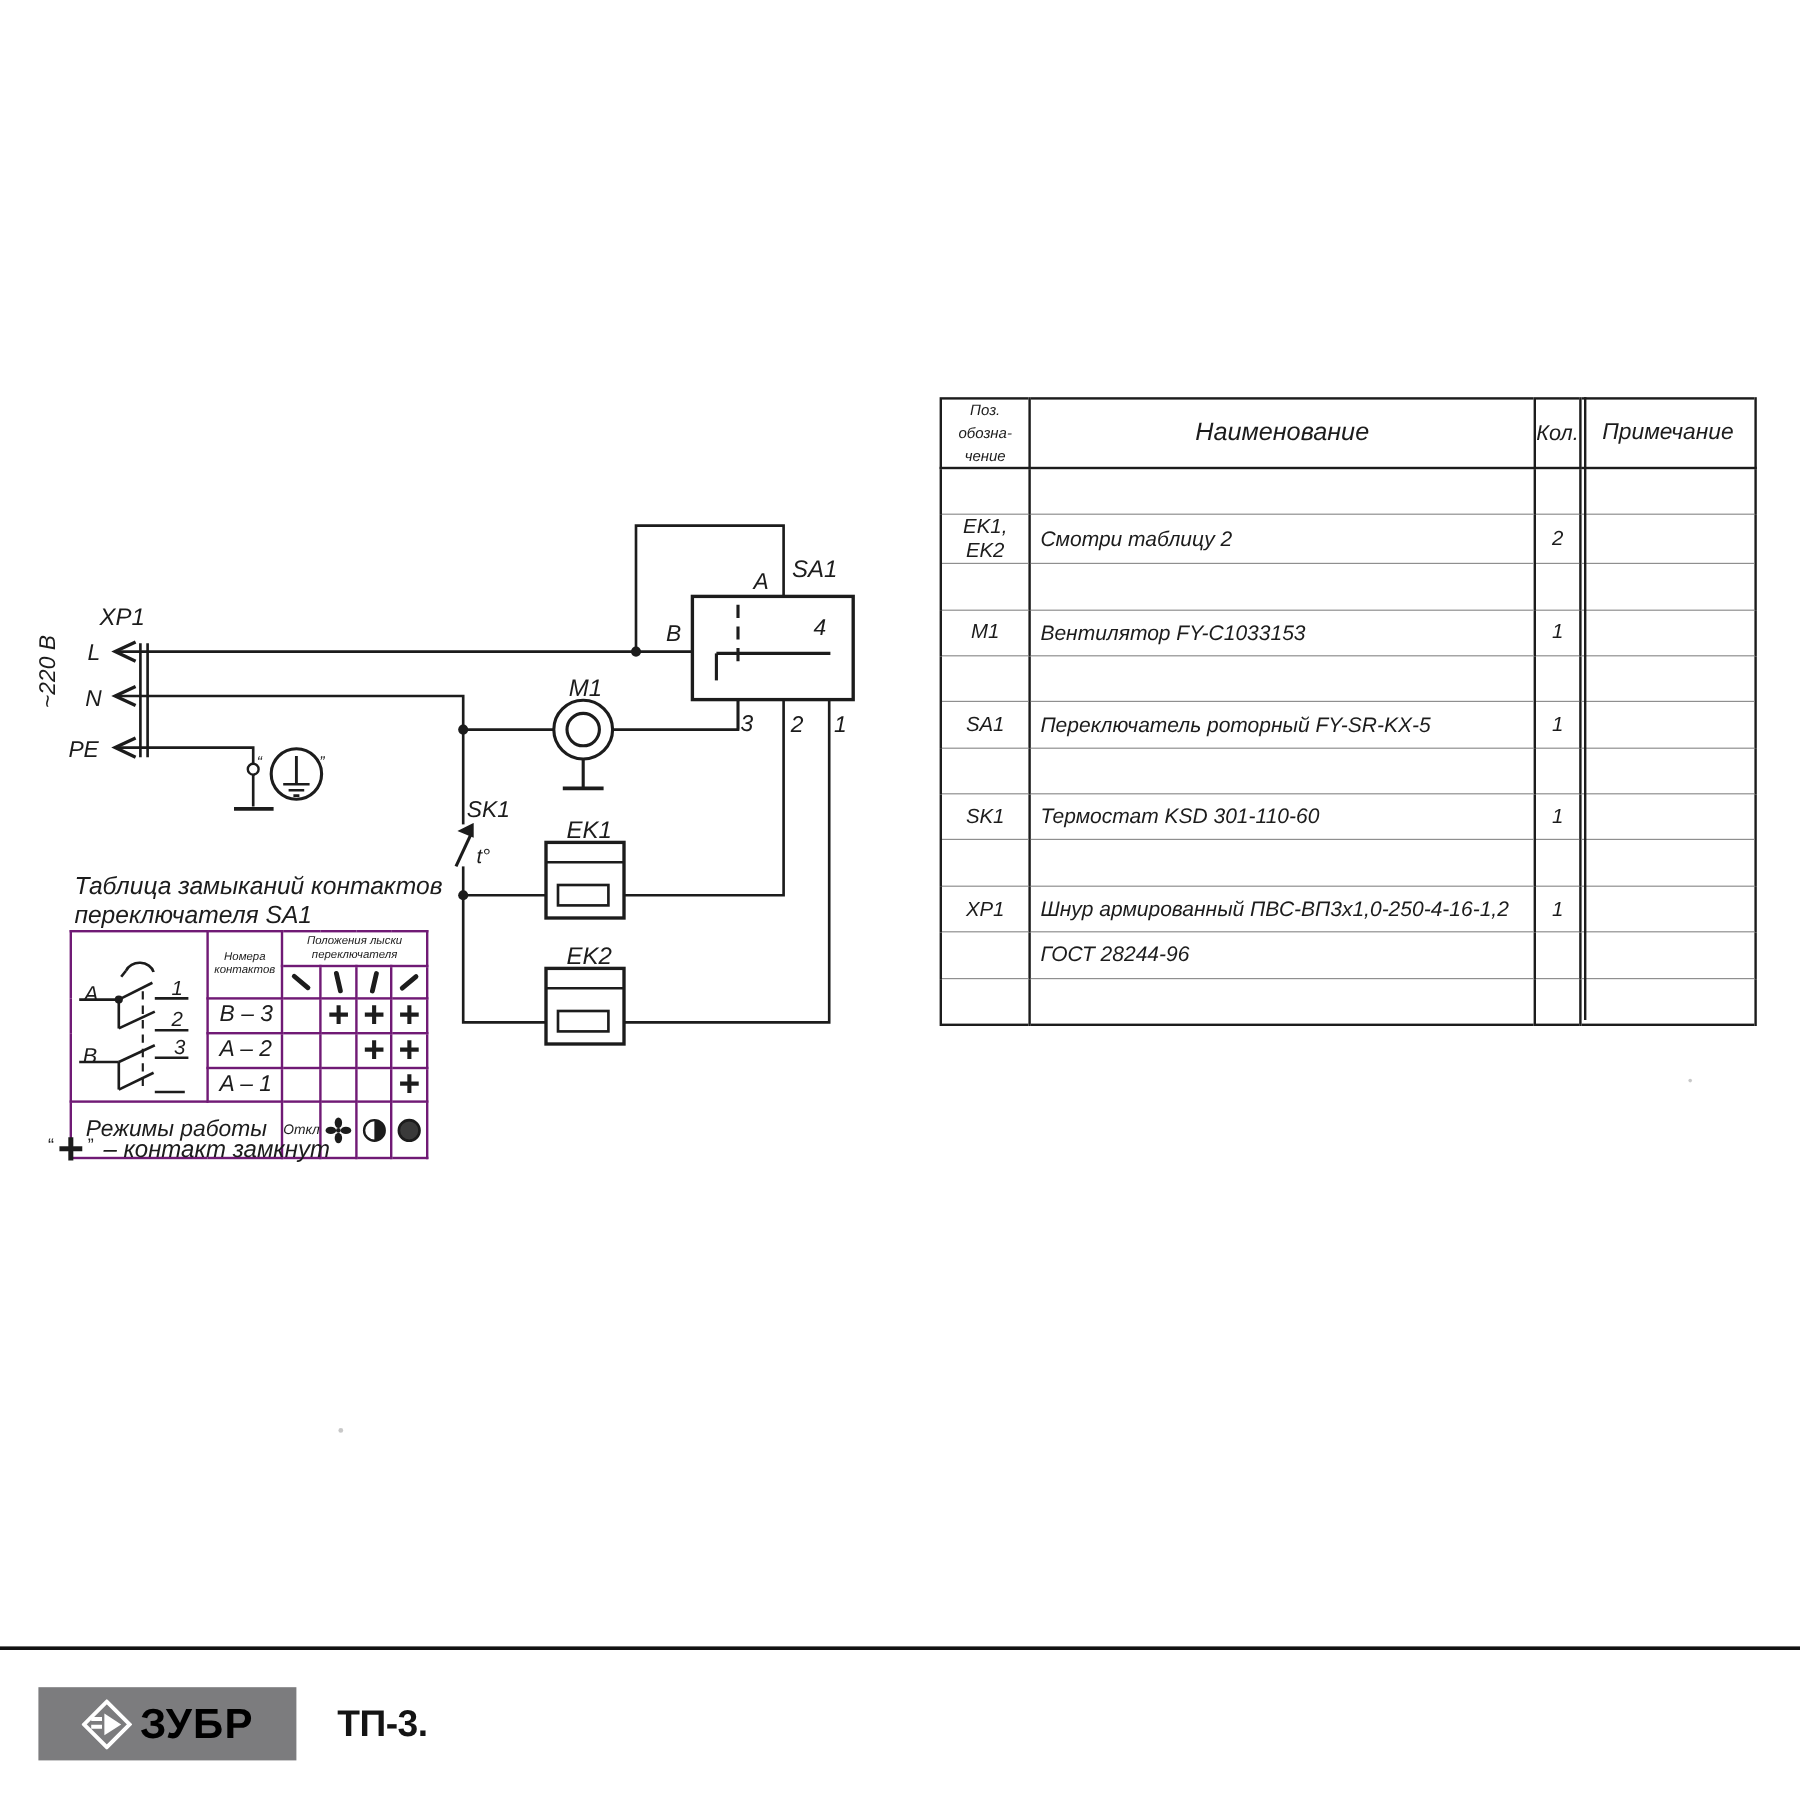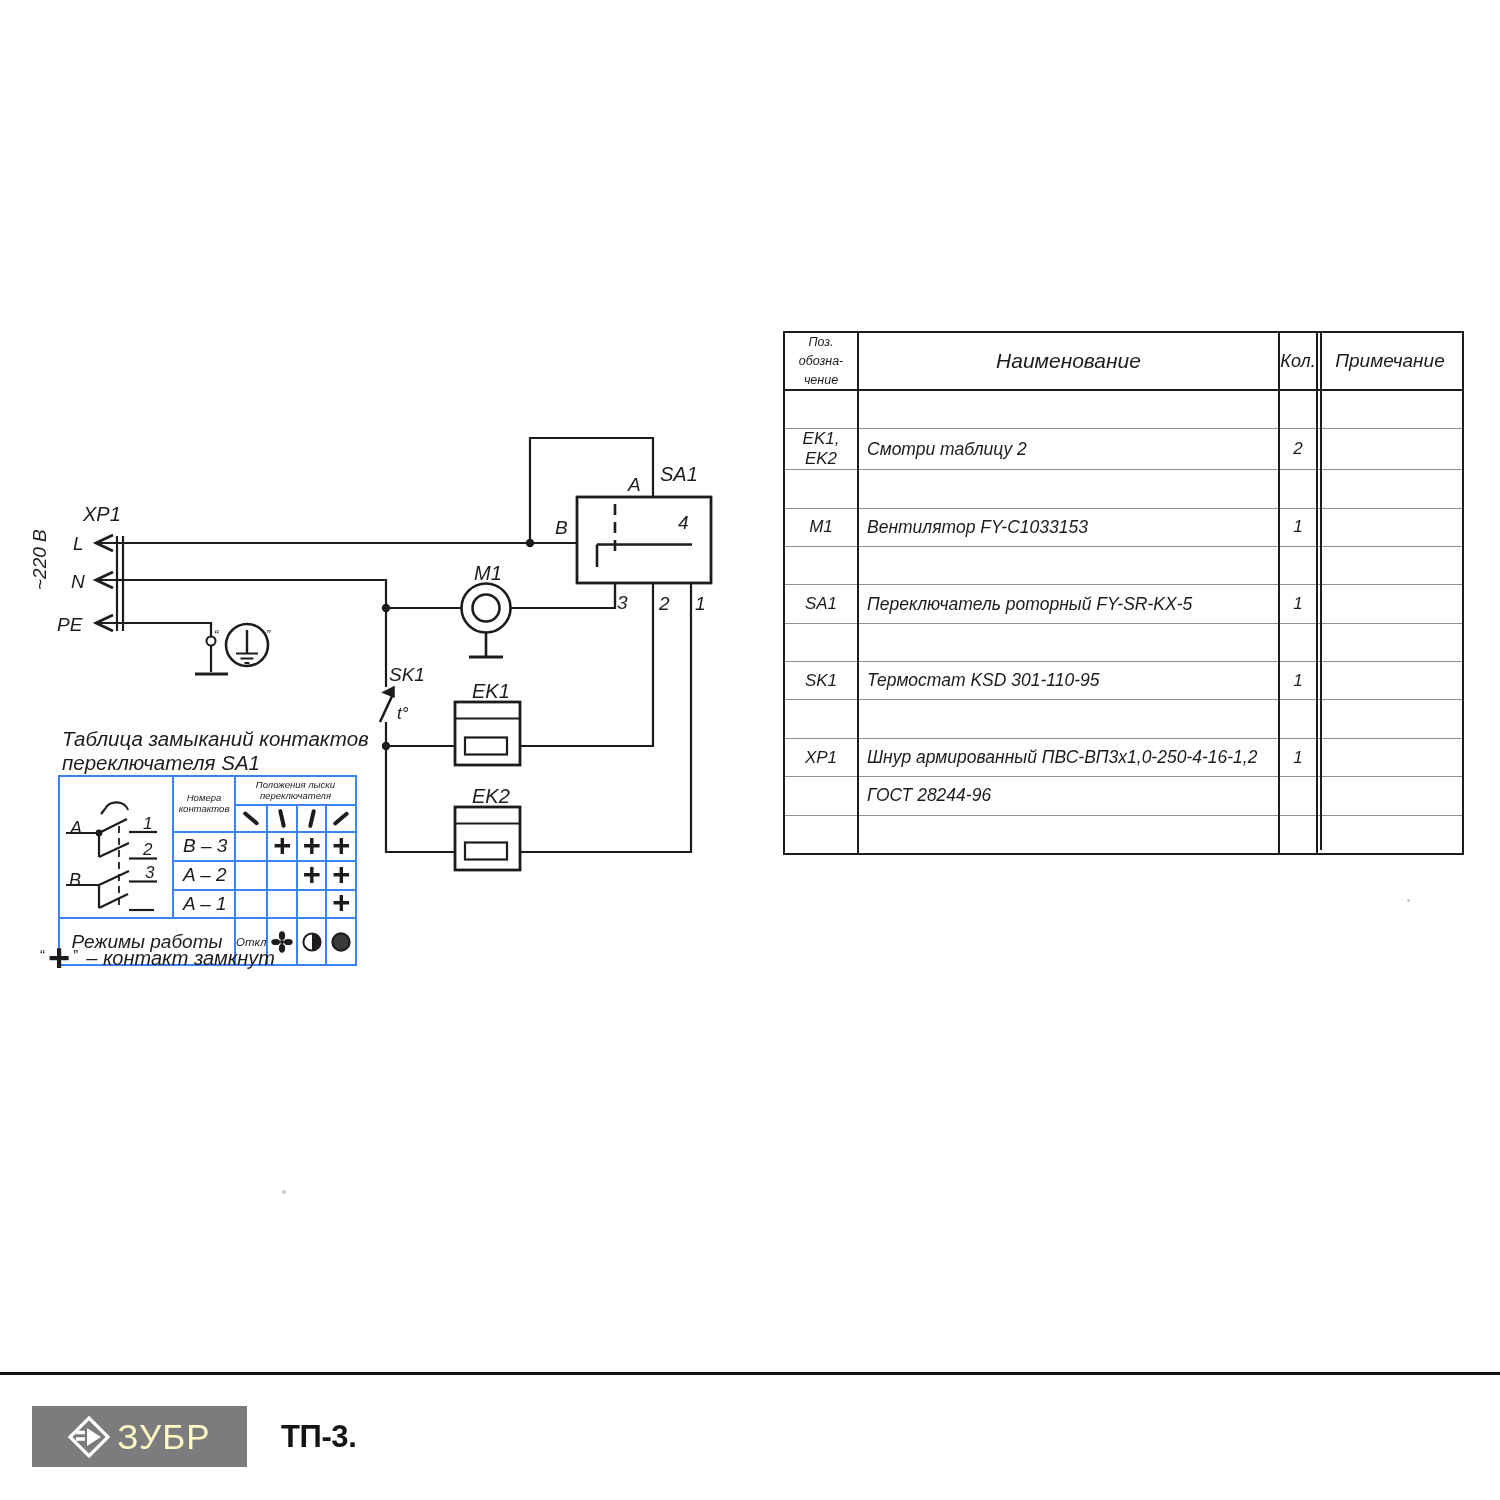"Термостат KSD 301-110-95" td.c-name { text: 301-110-95 -> 301-110-60 }
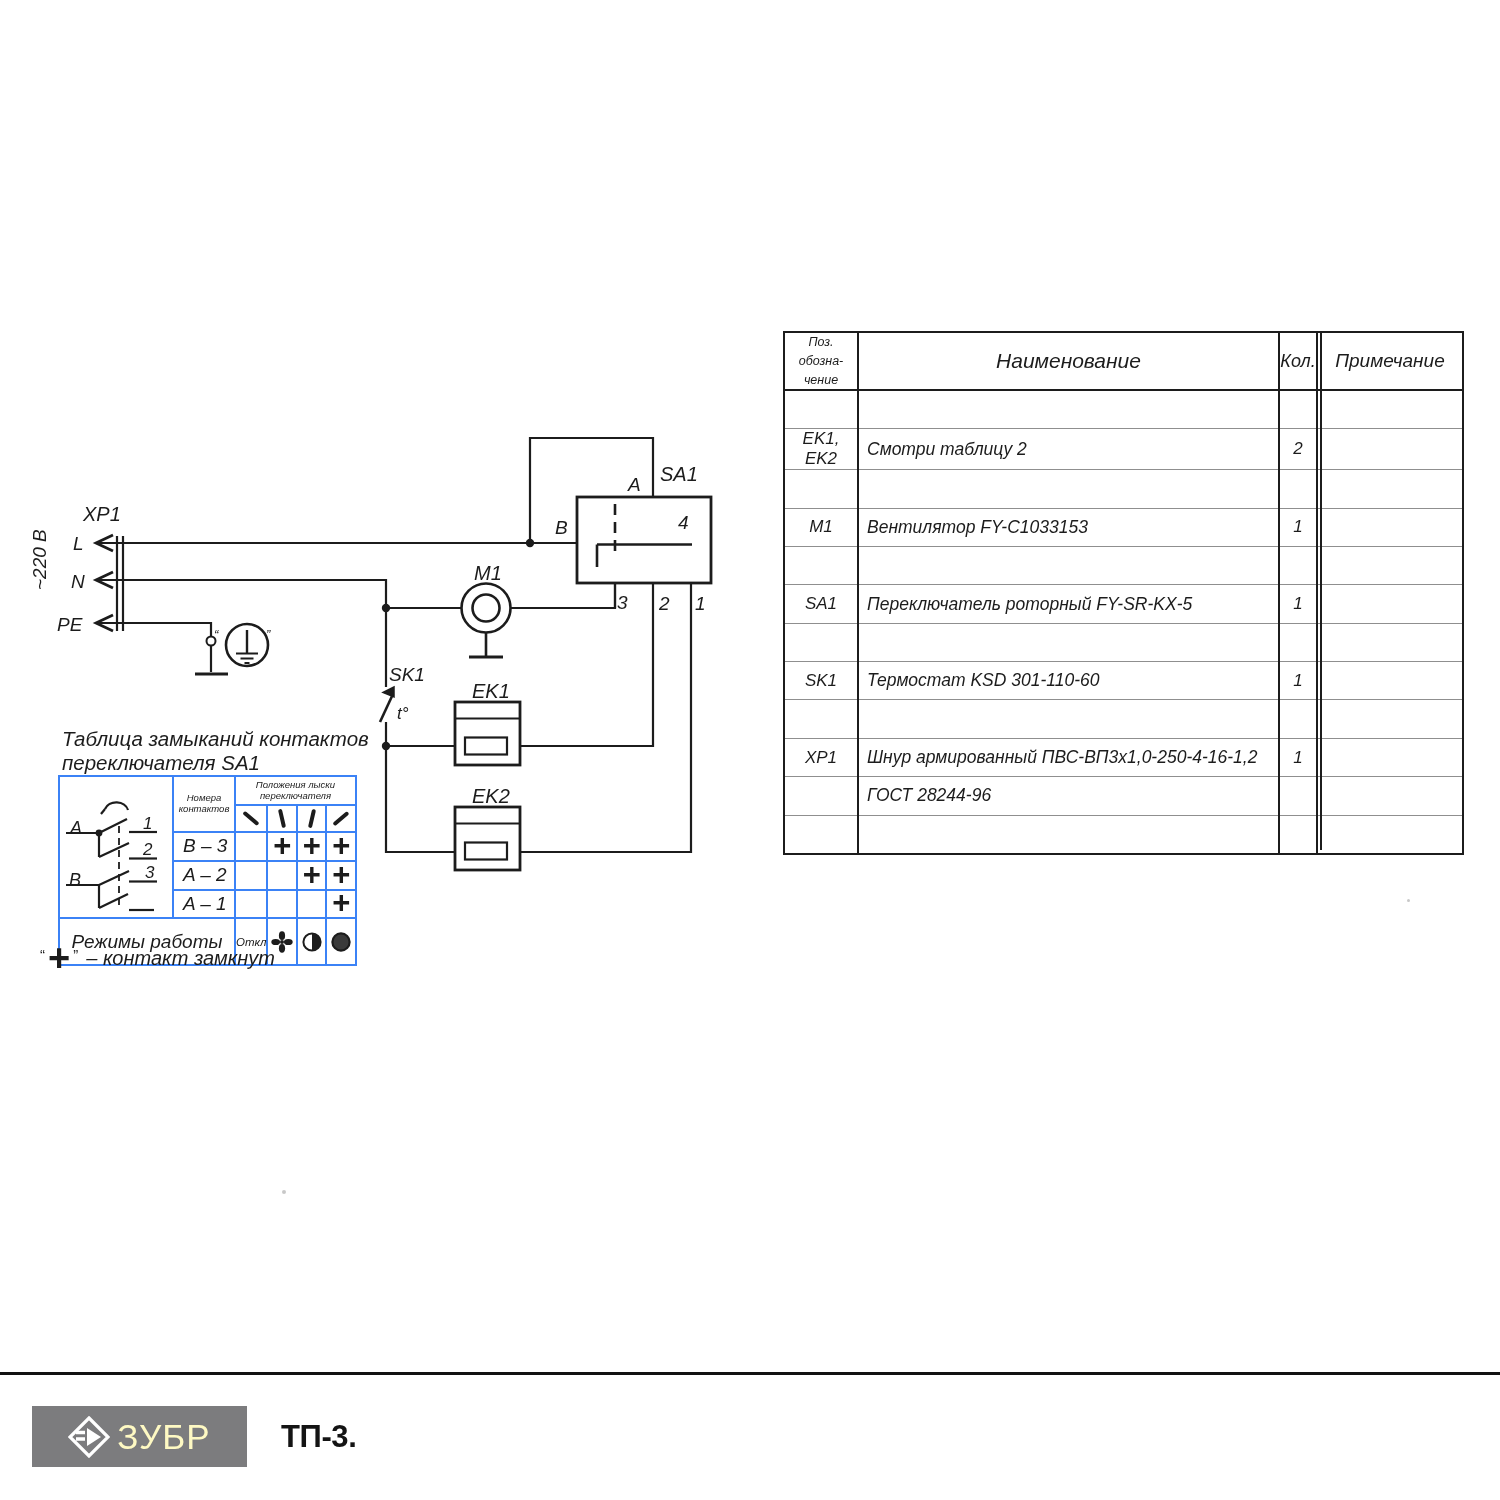"Положения лыски" #contact-table td { border: 2px solid #3b82f6 -> 2px solid #701a75 }
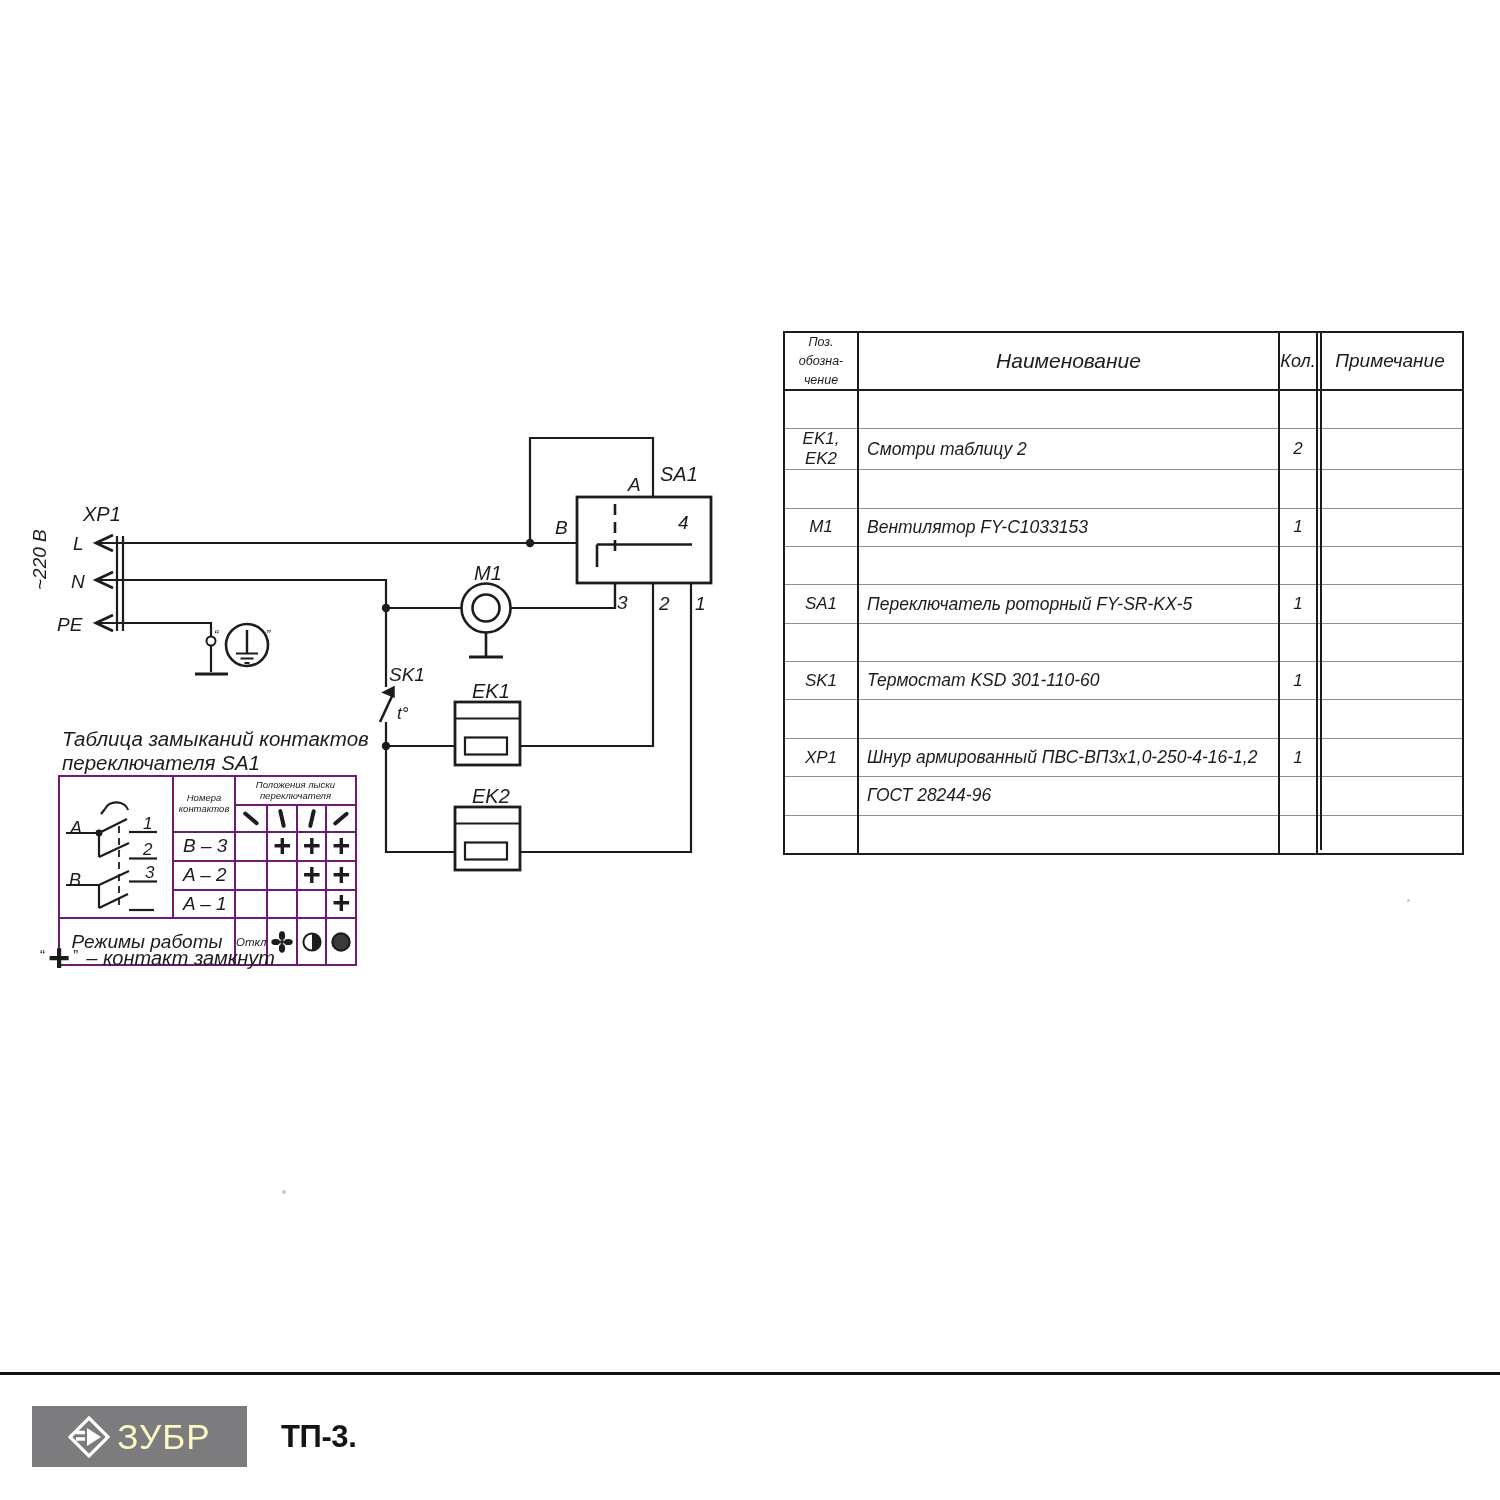"ЗУБР" #brand-text { color: #fef9c3 -> #000000; font-weight: 400 -> 700 }
